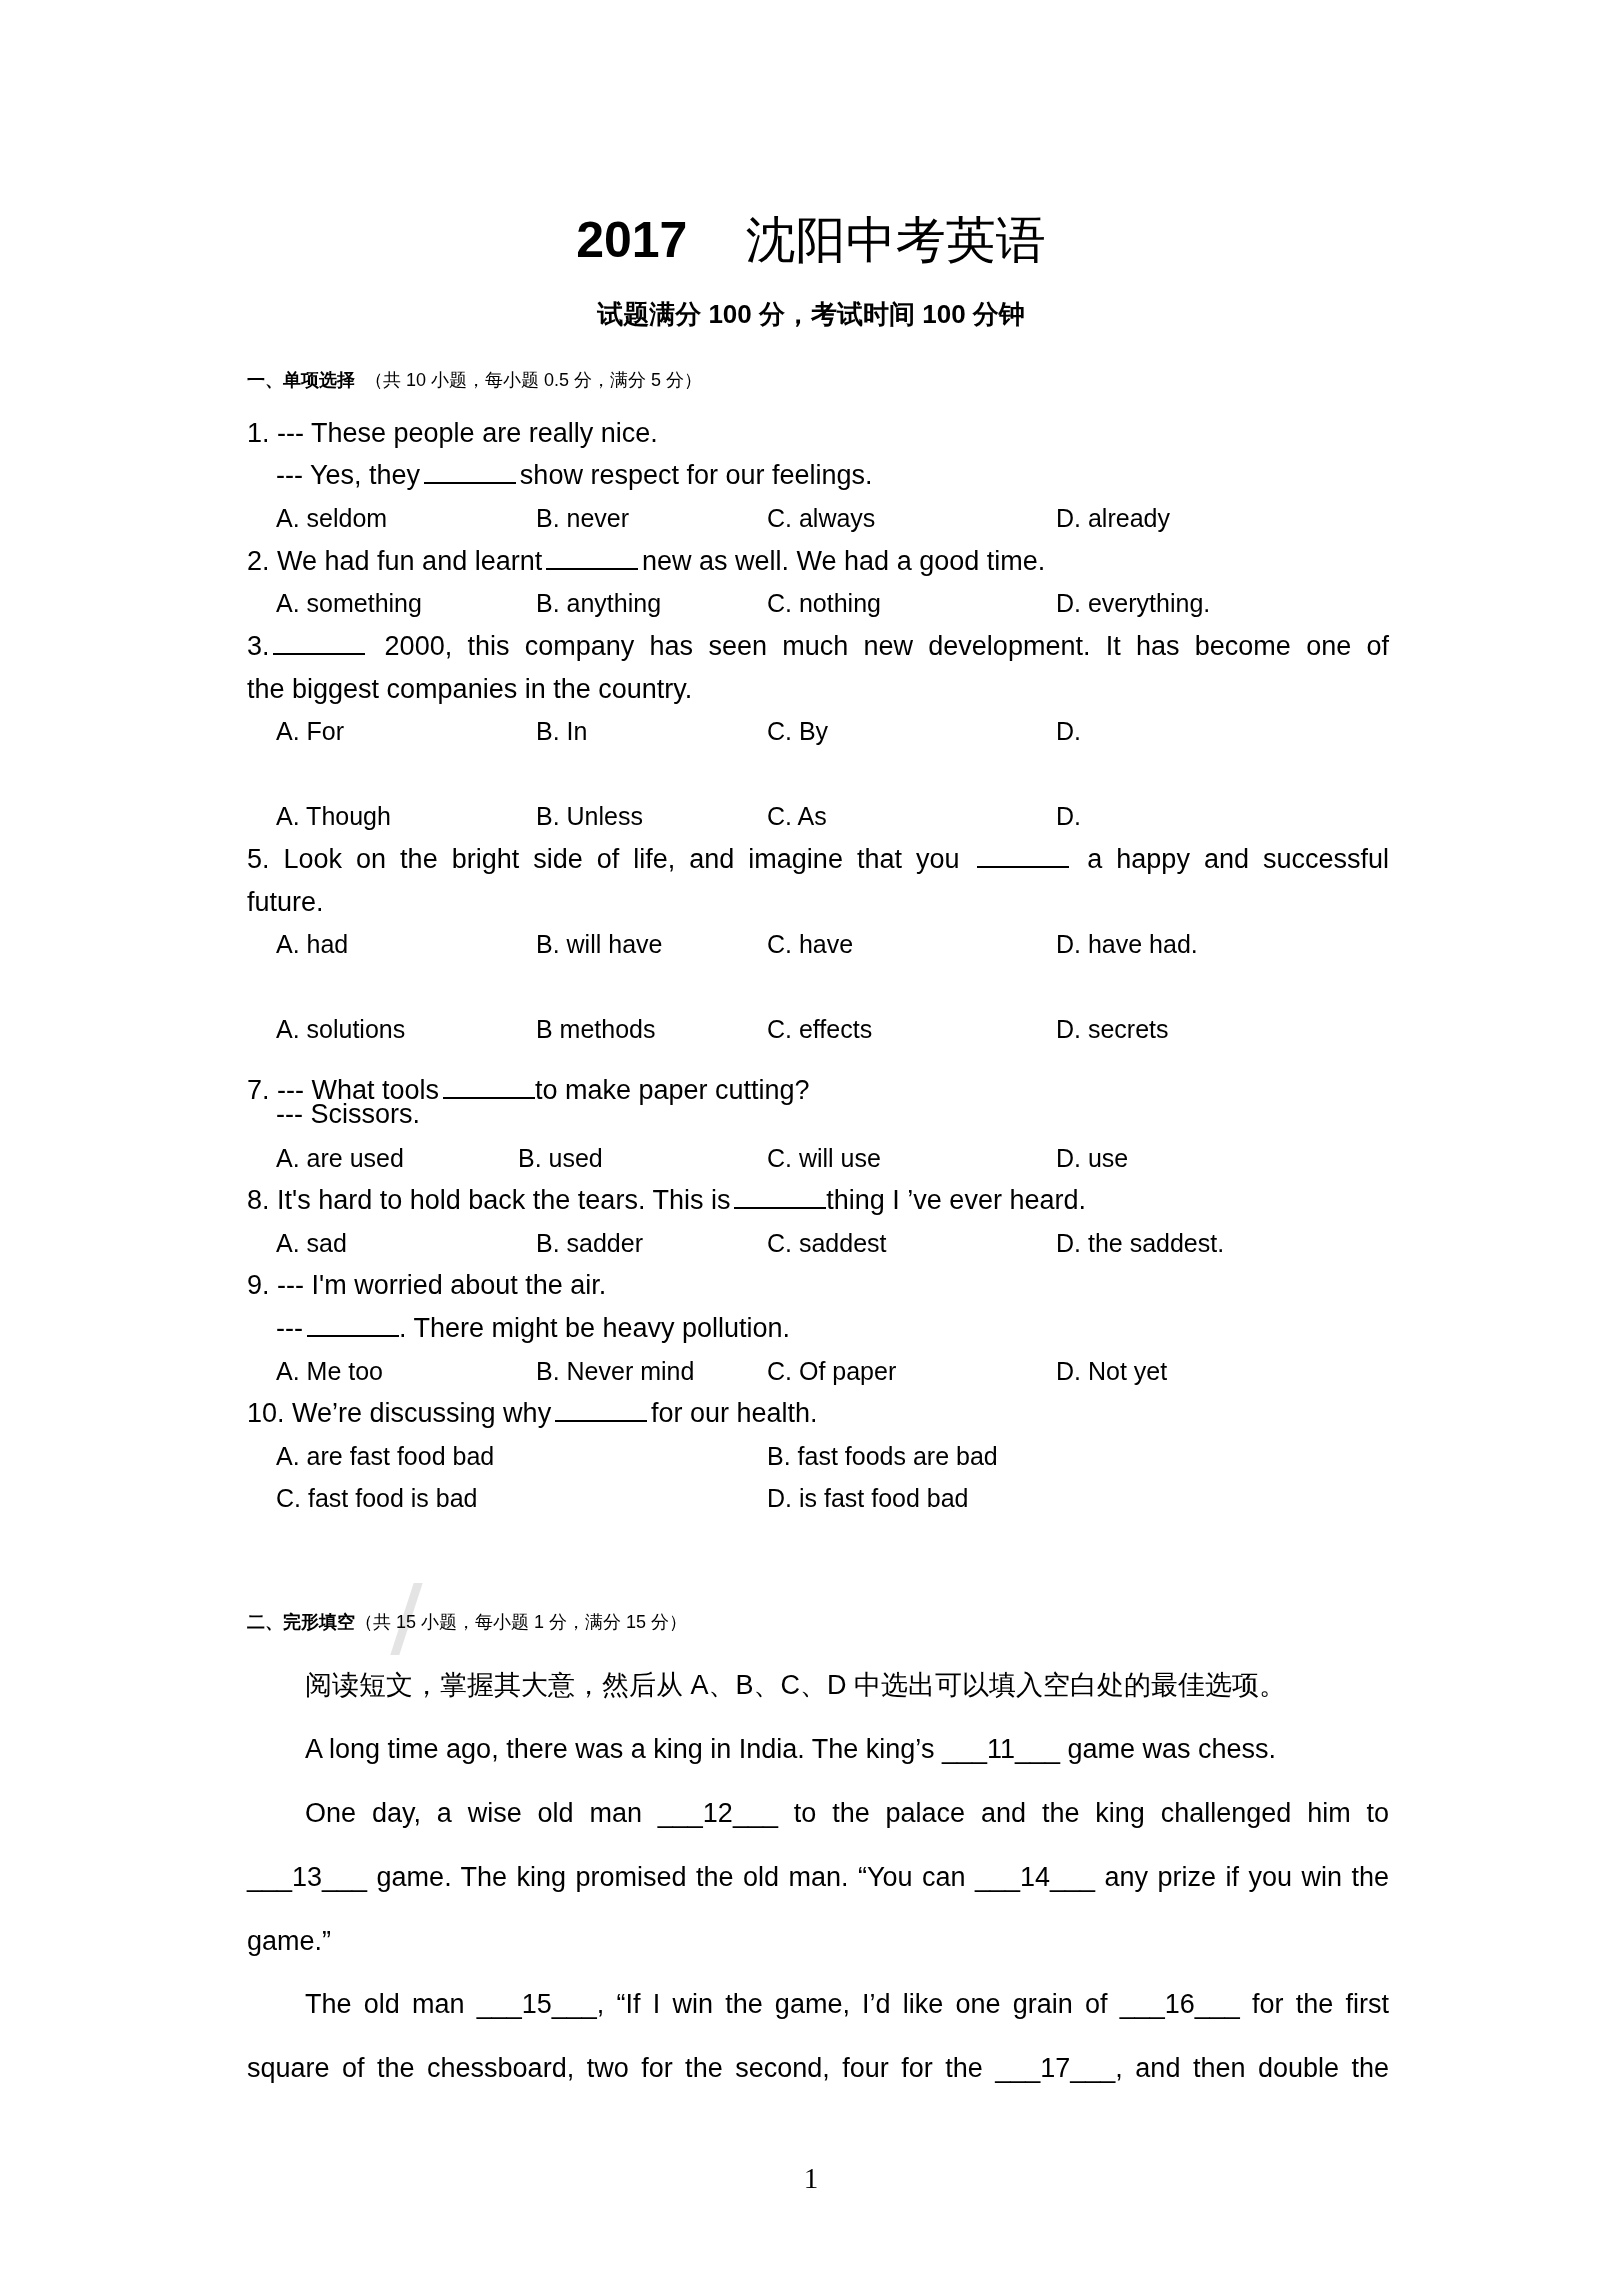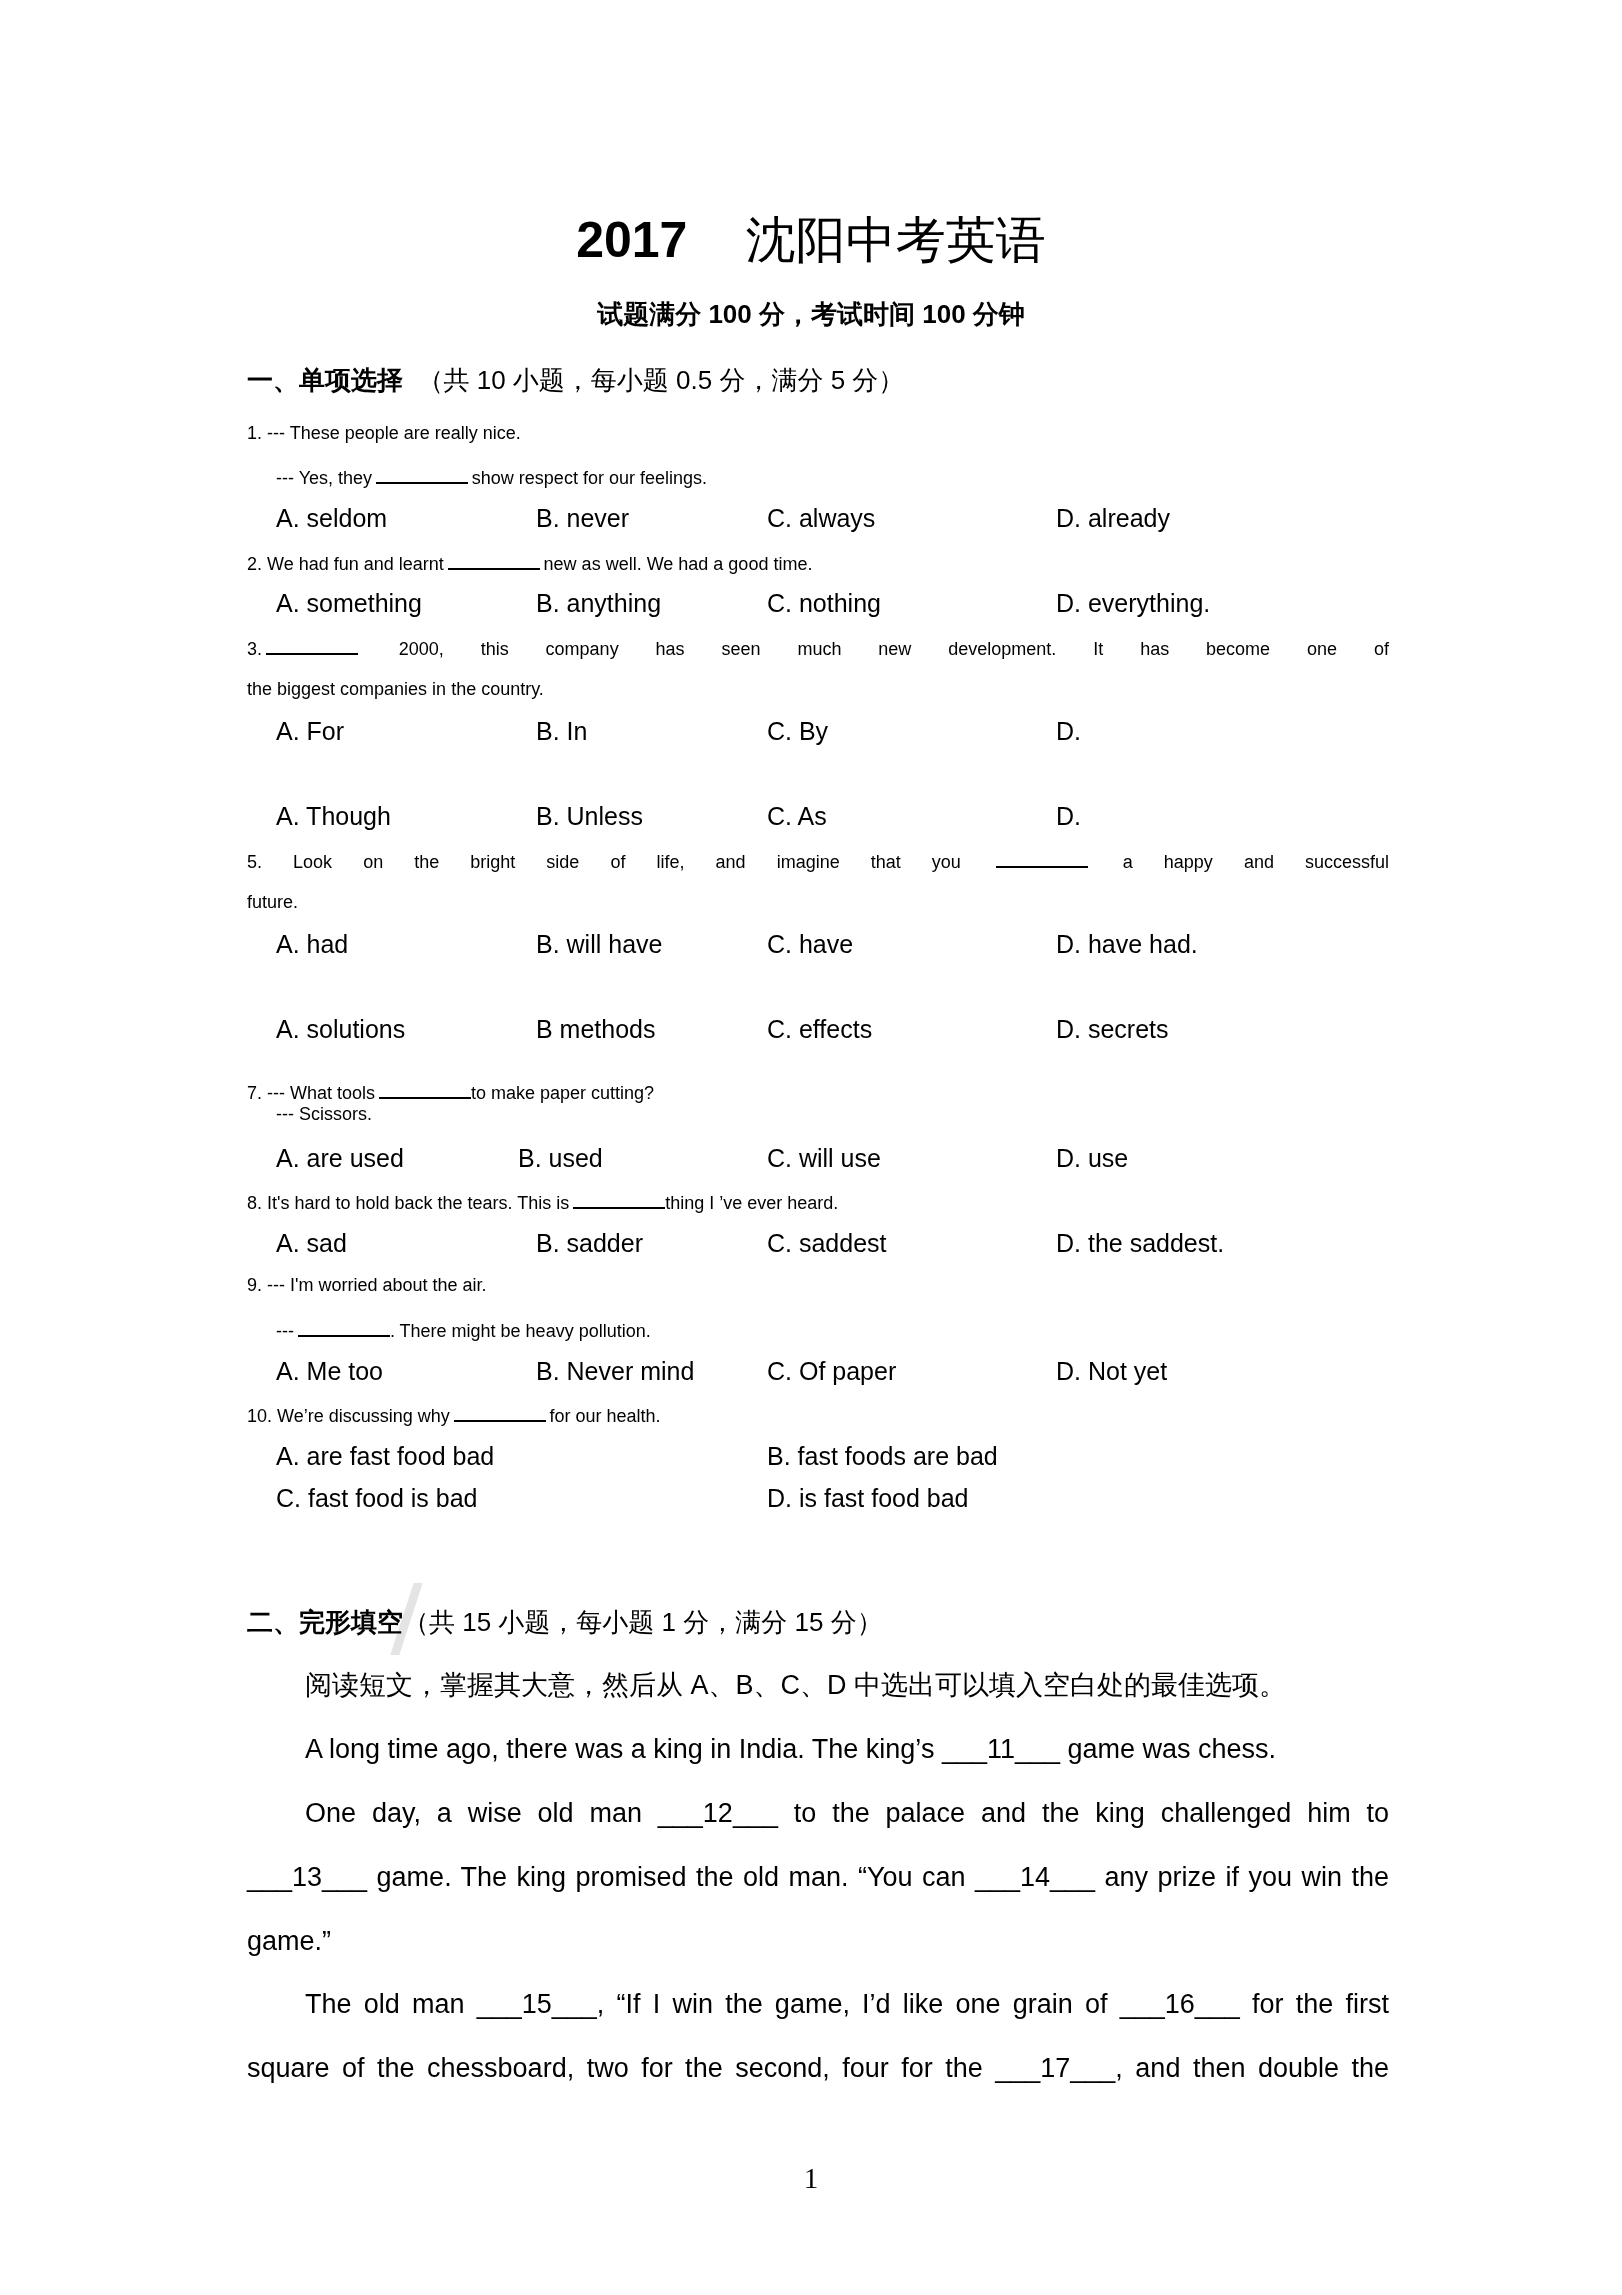"一、单项选择 （共 10 小题，每小题 0.5" .sec-head { font-size: 26px -> 18px }
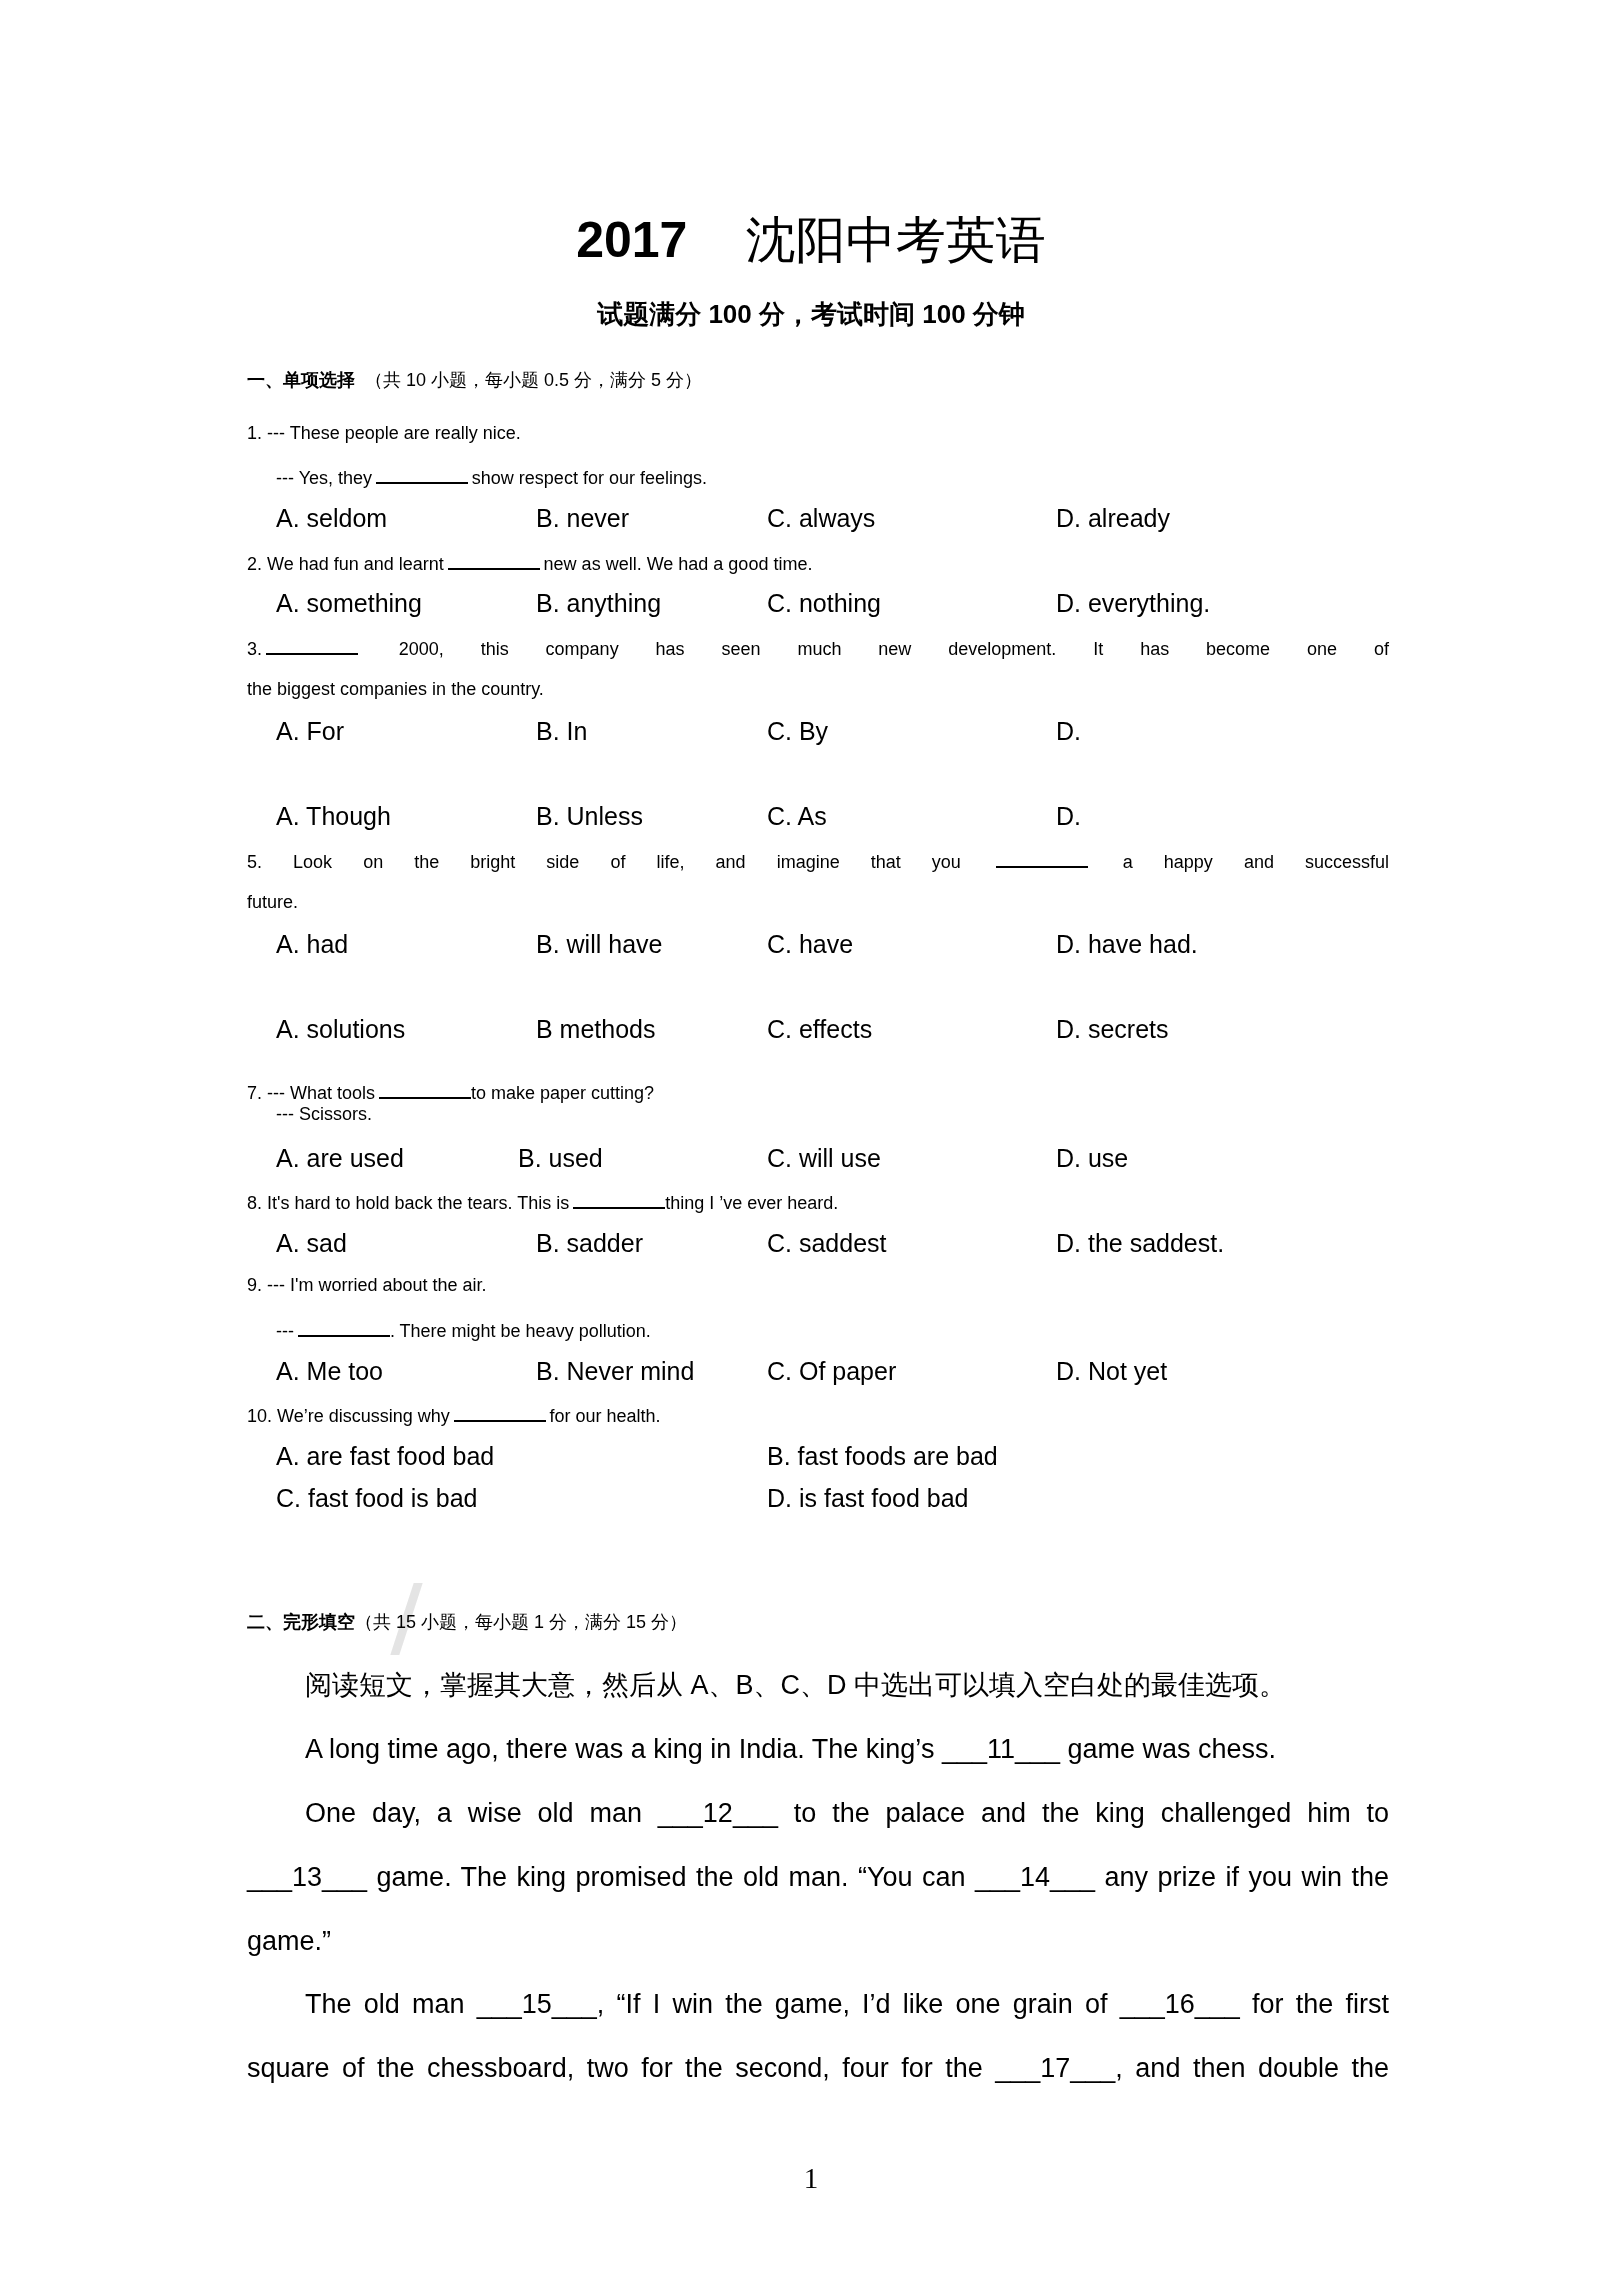"1. --- These people are" .line { font-size: 18px -> 27px }
